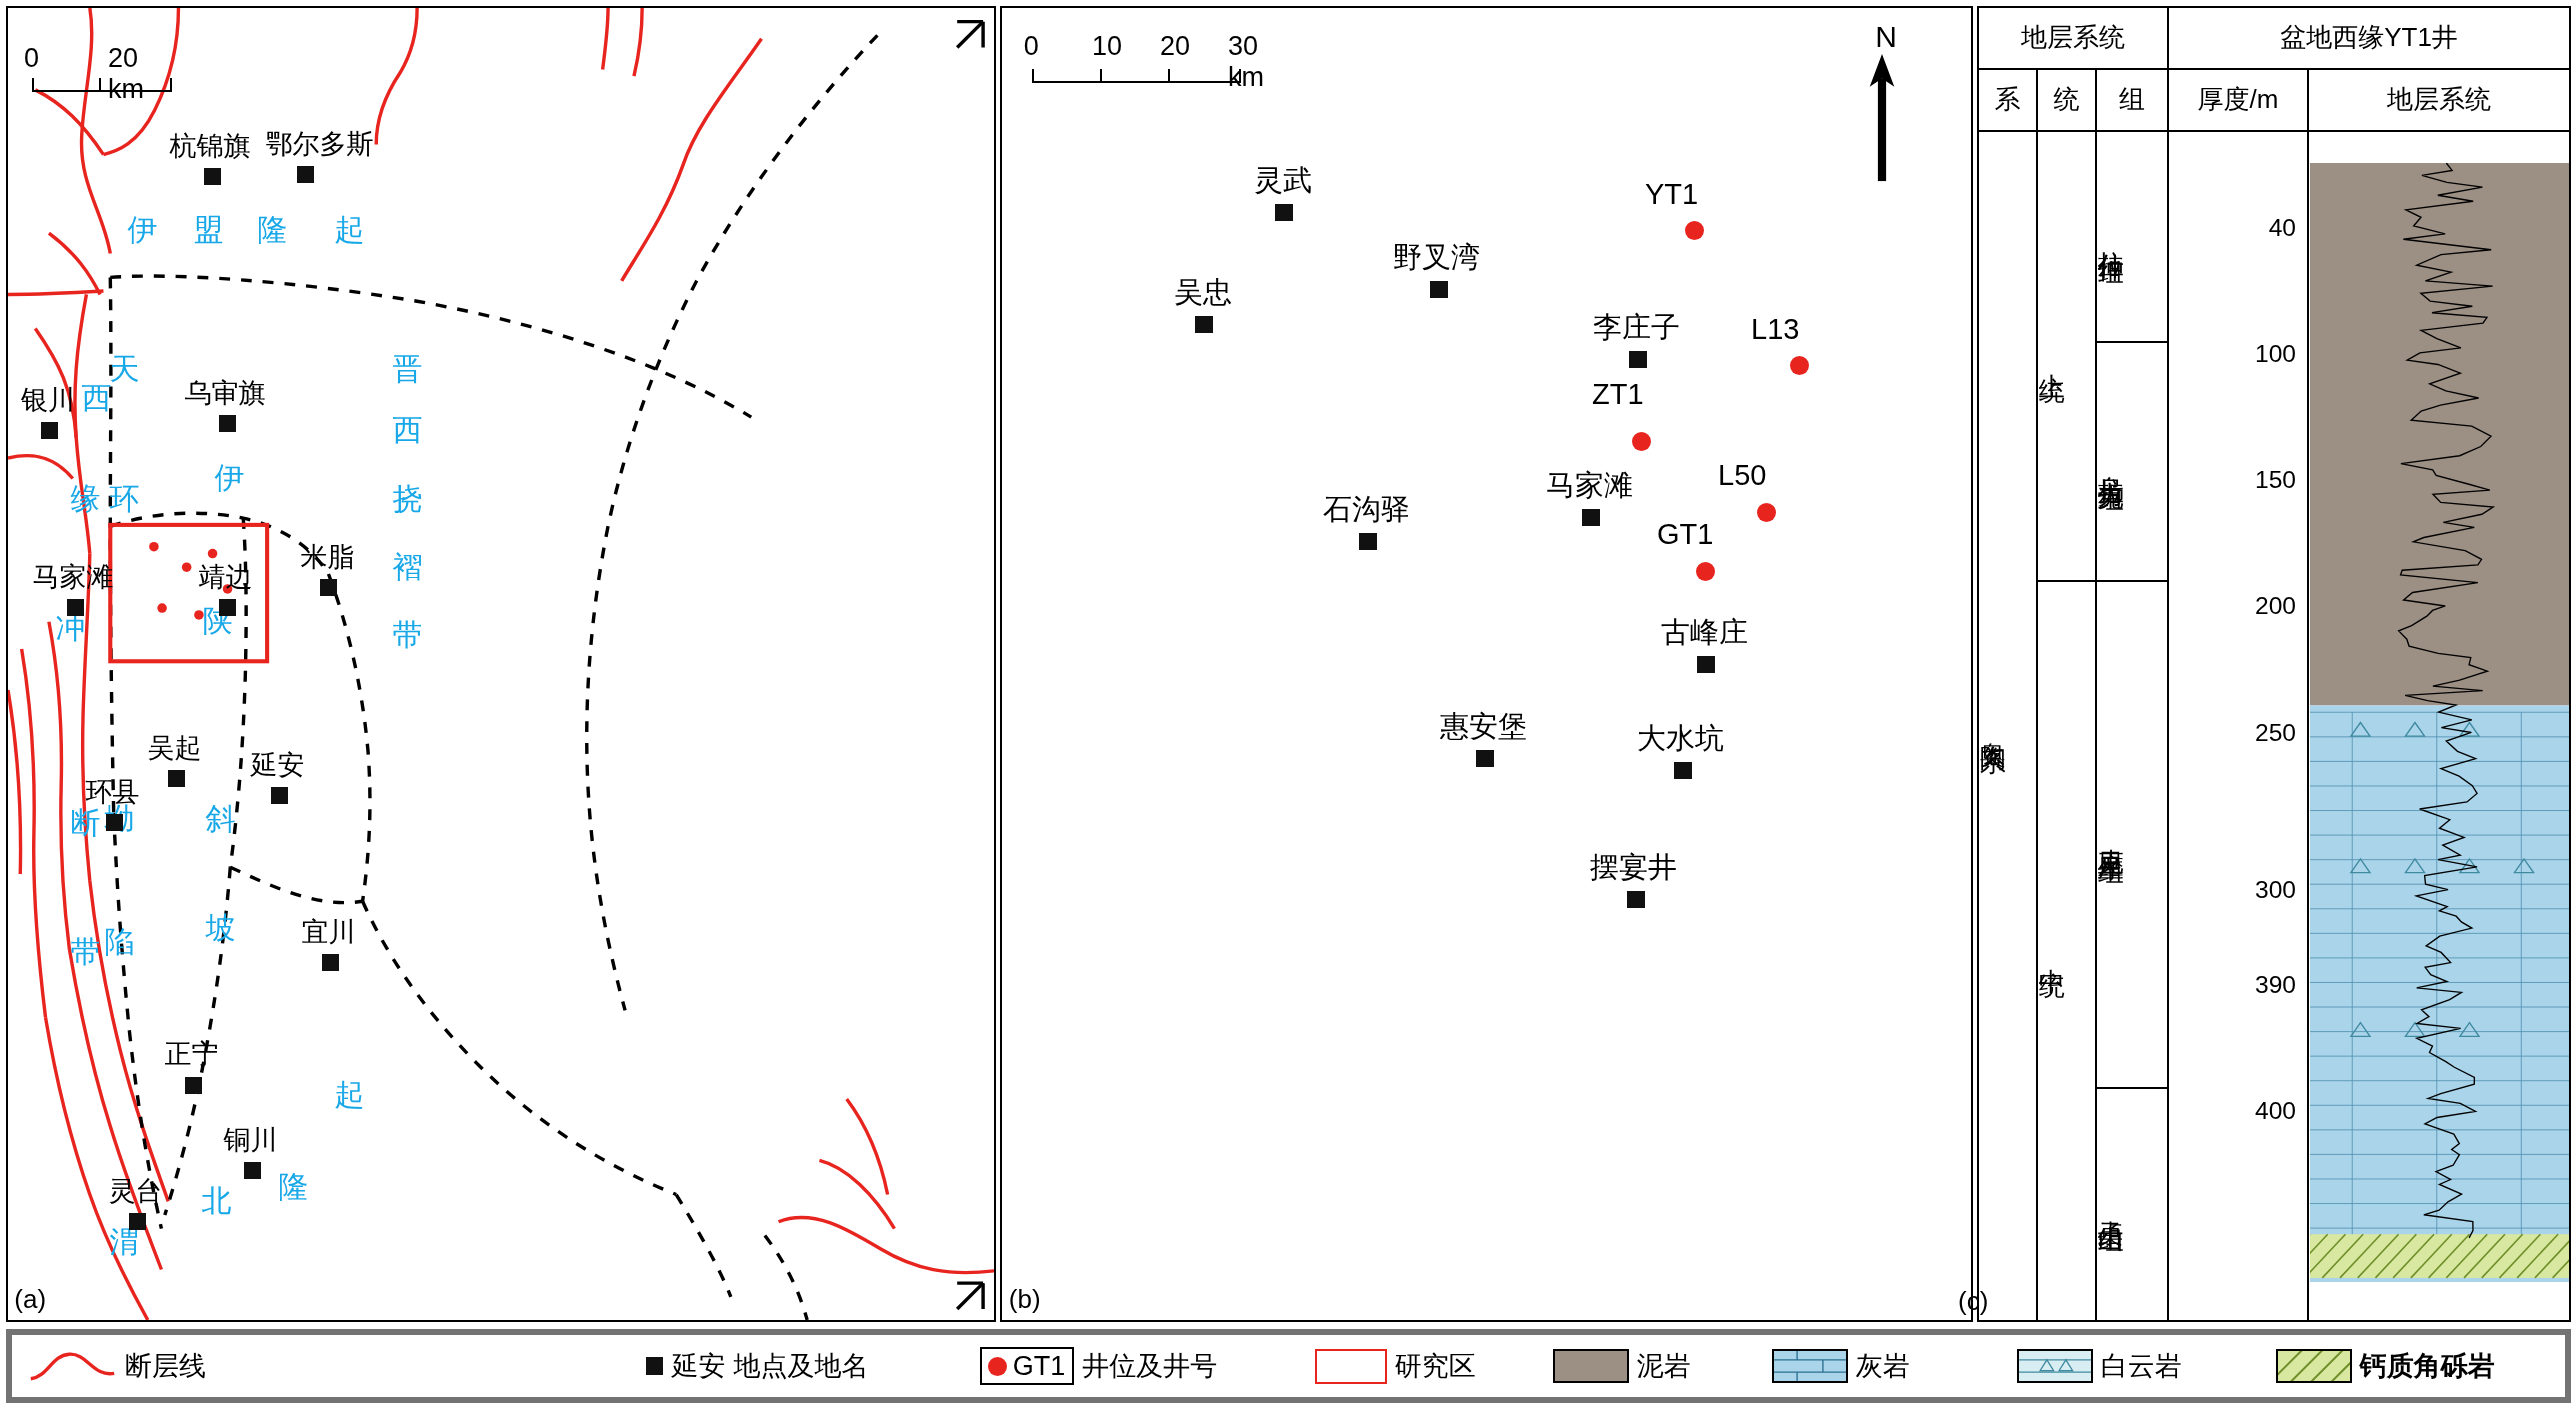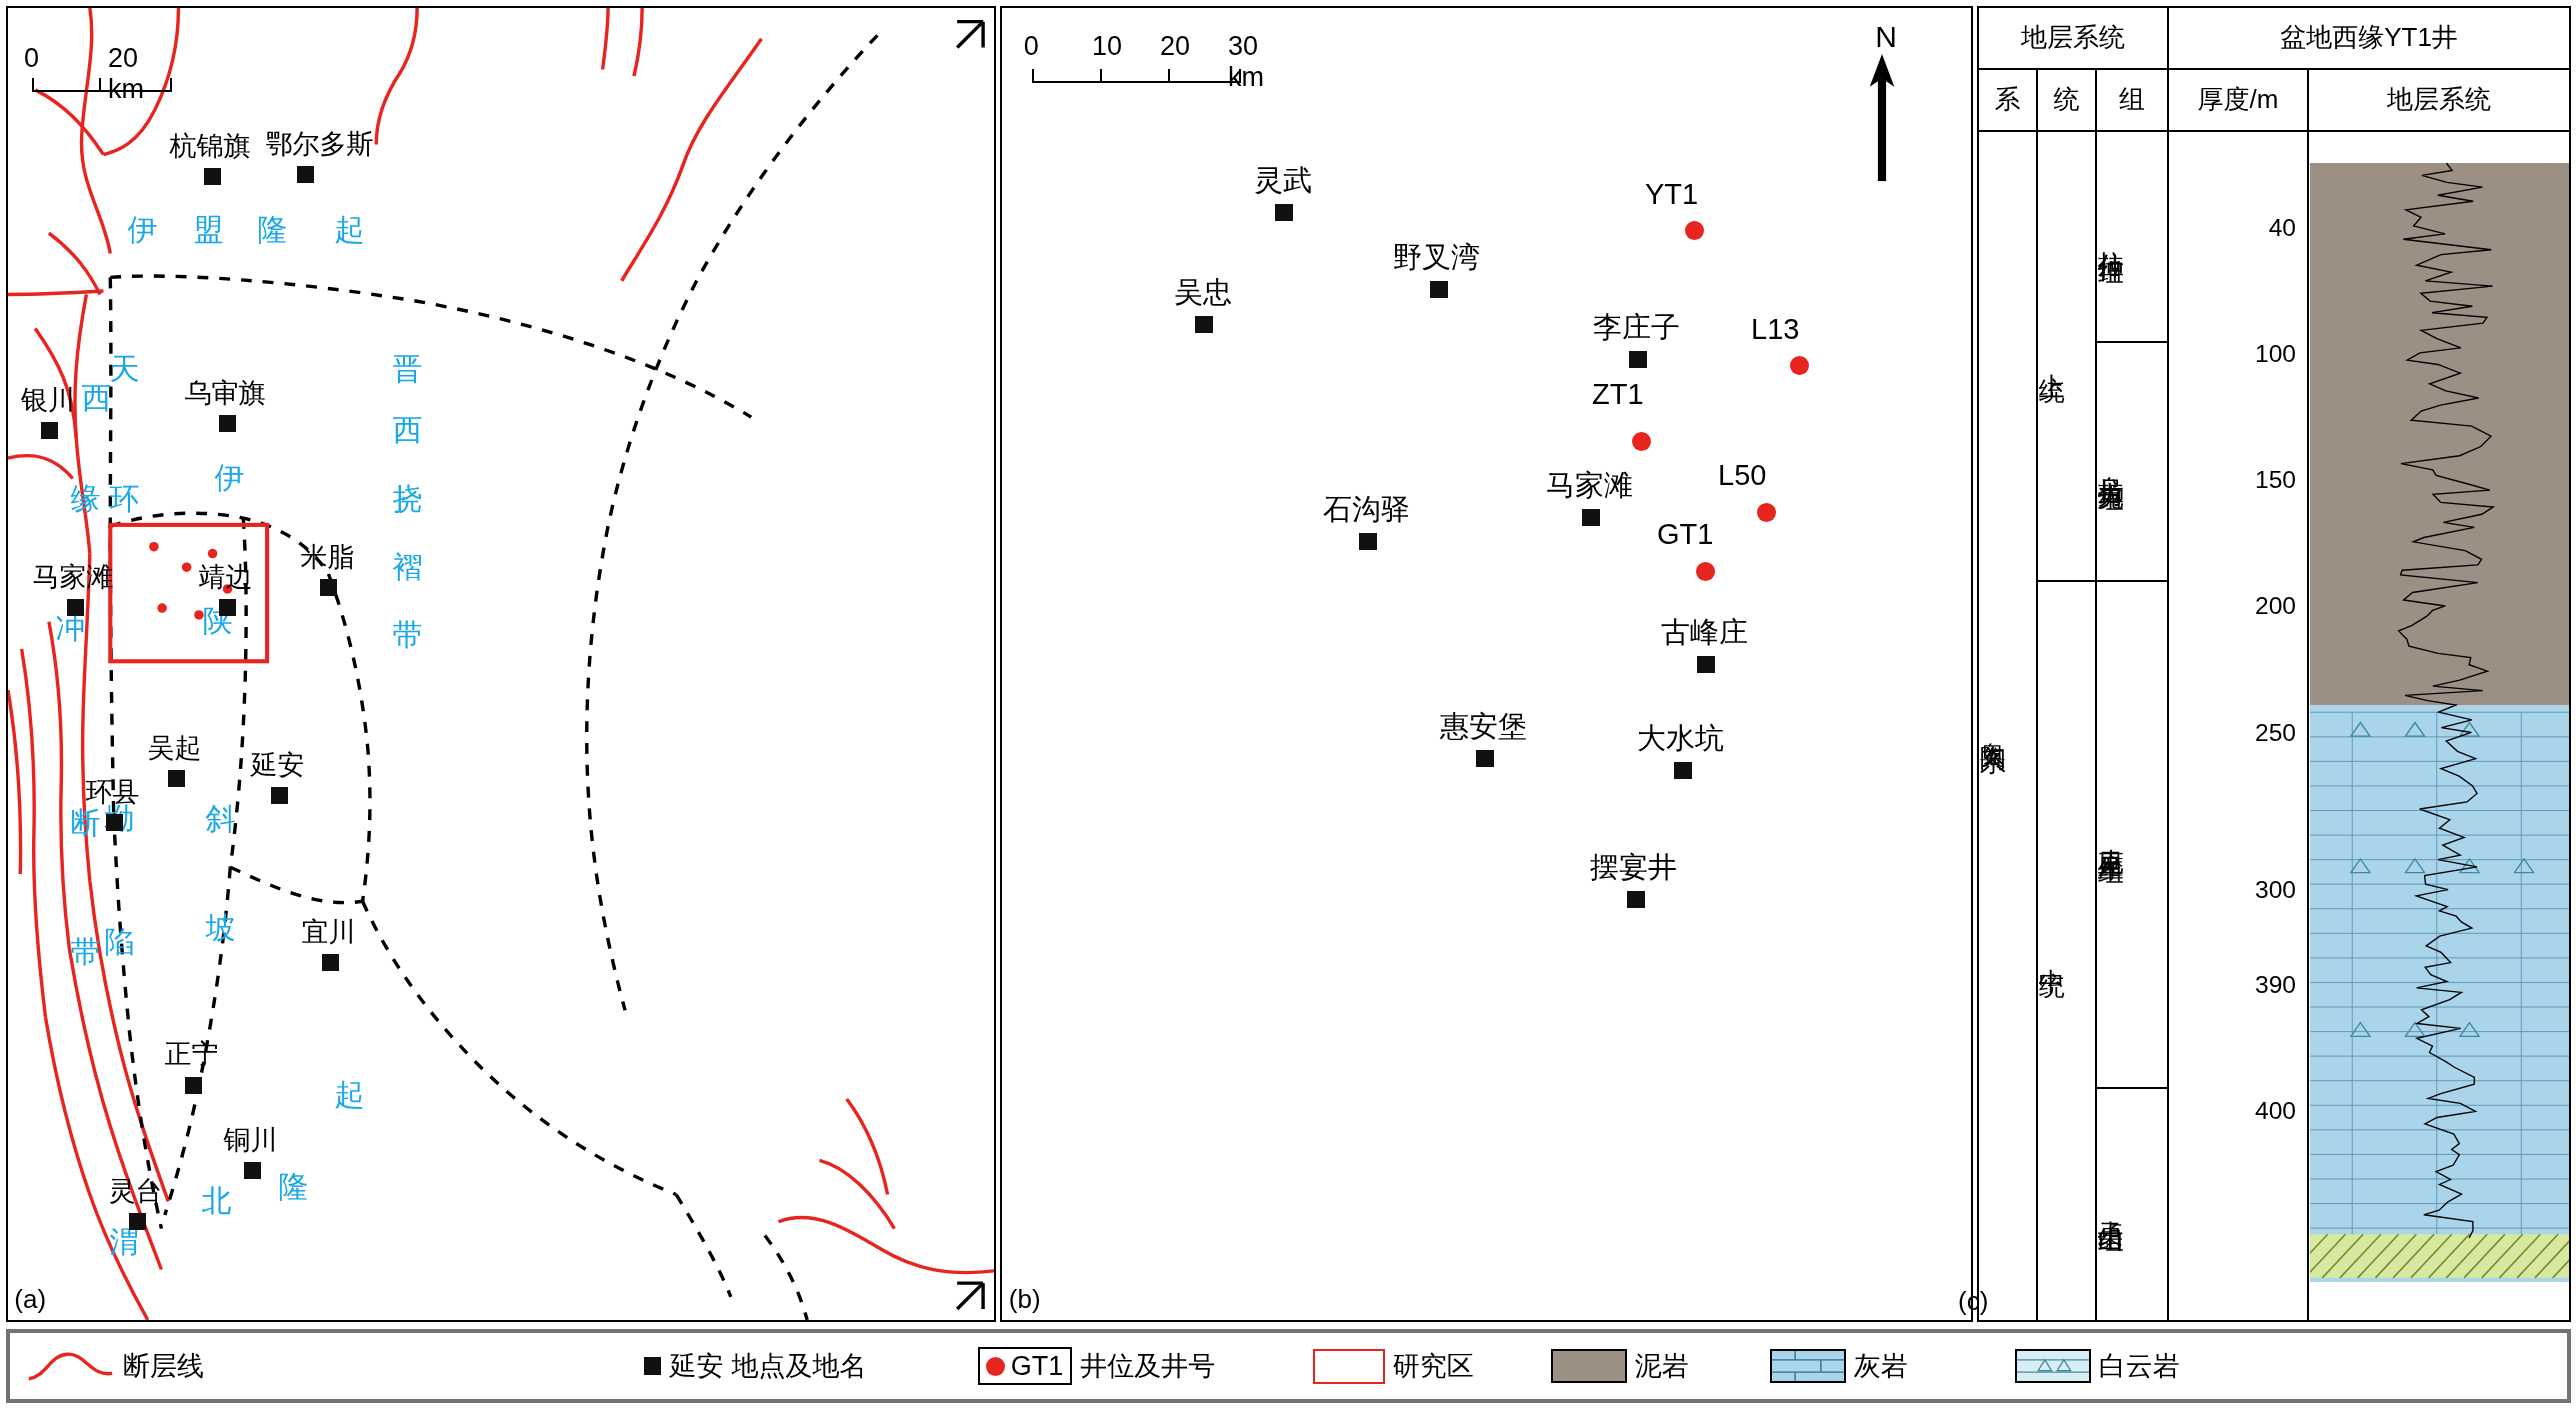"断层线" #legend { border: 4px solid #737373 -> 6px solid #737373 }
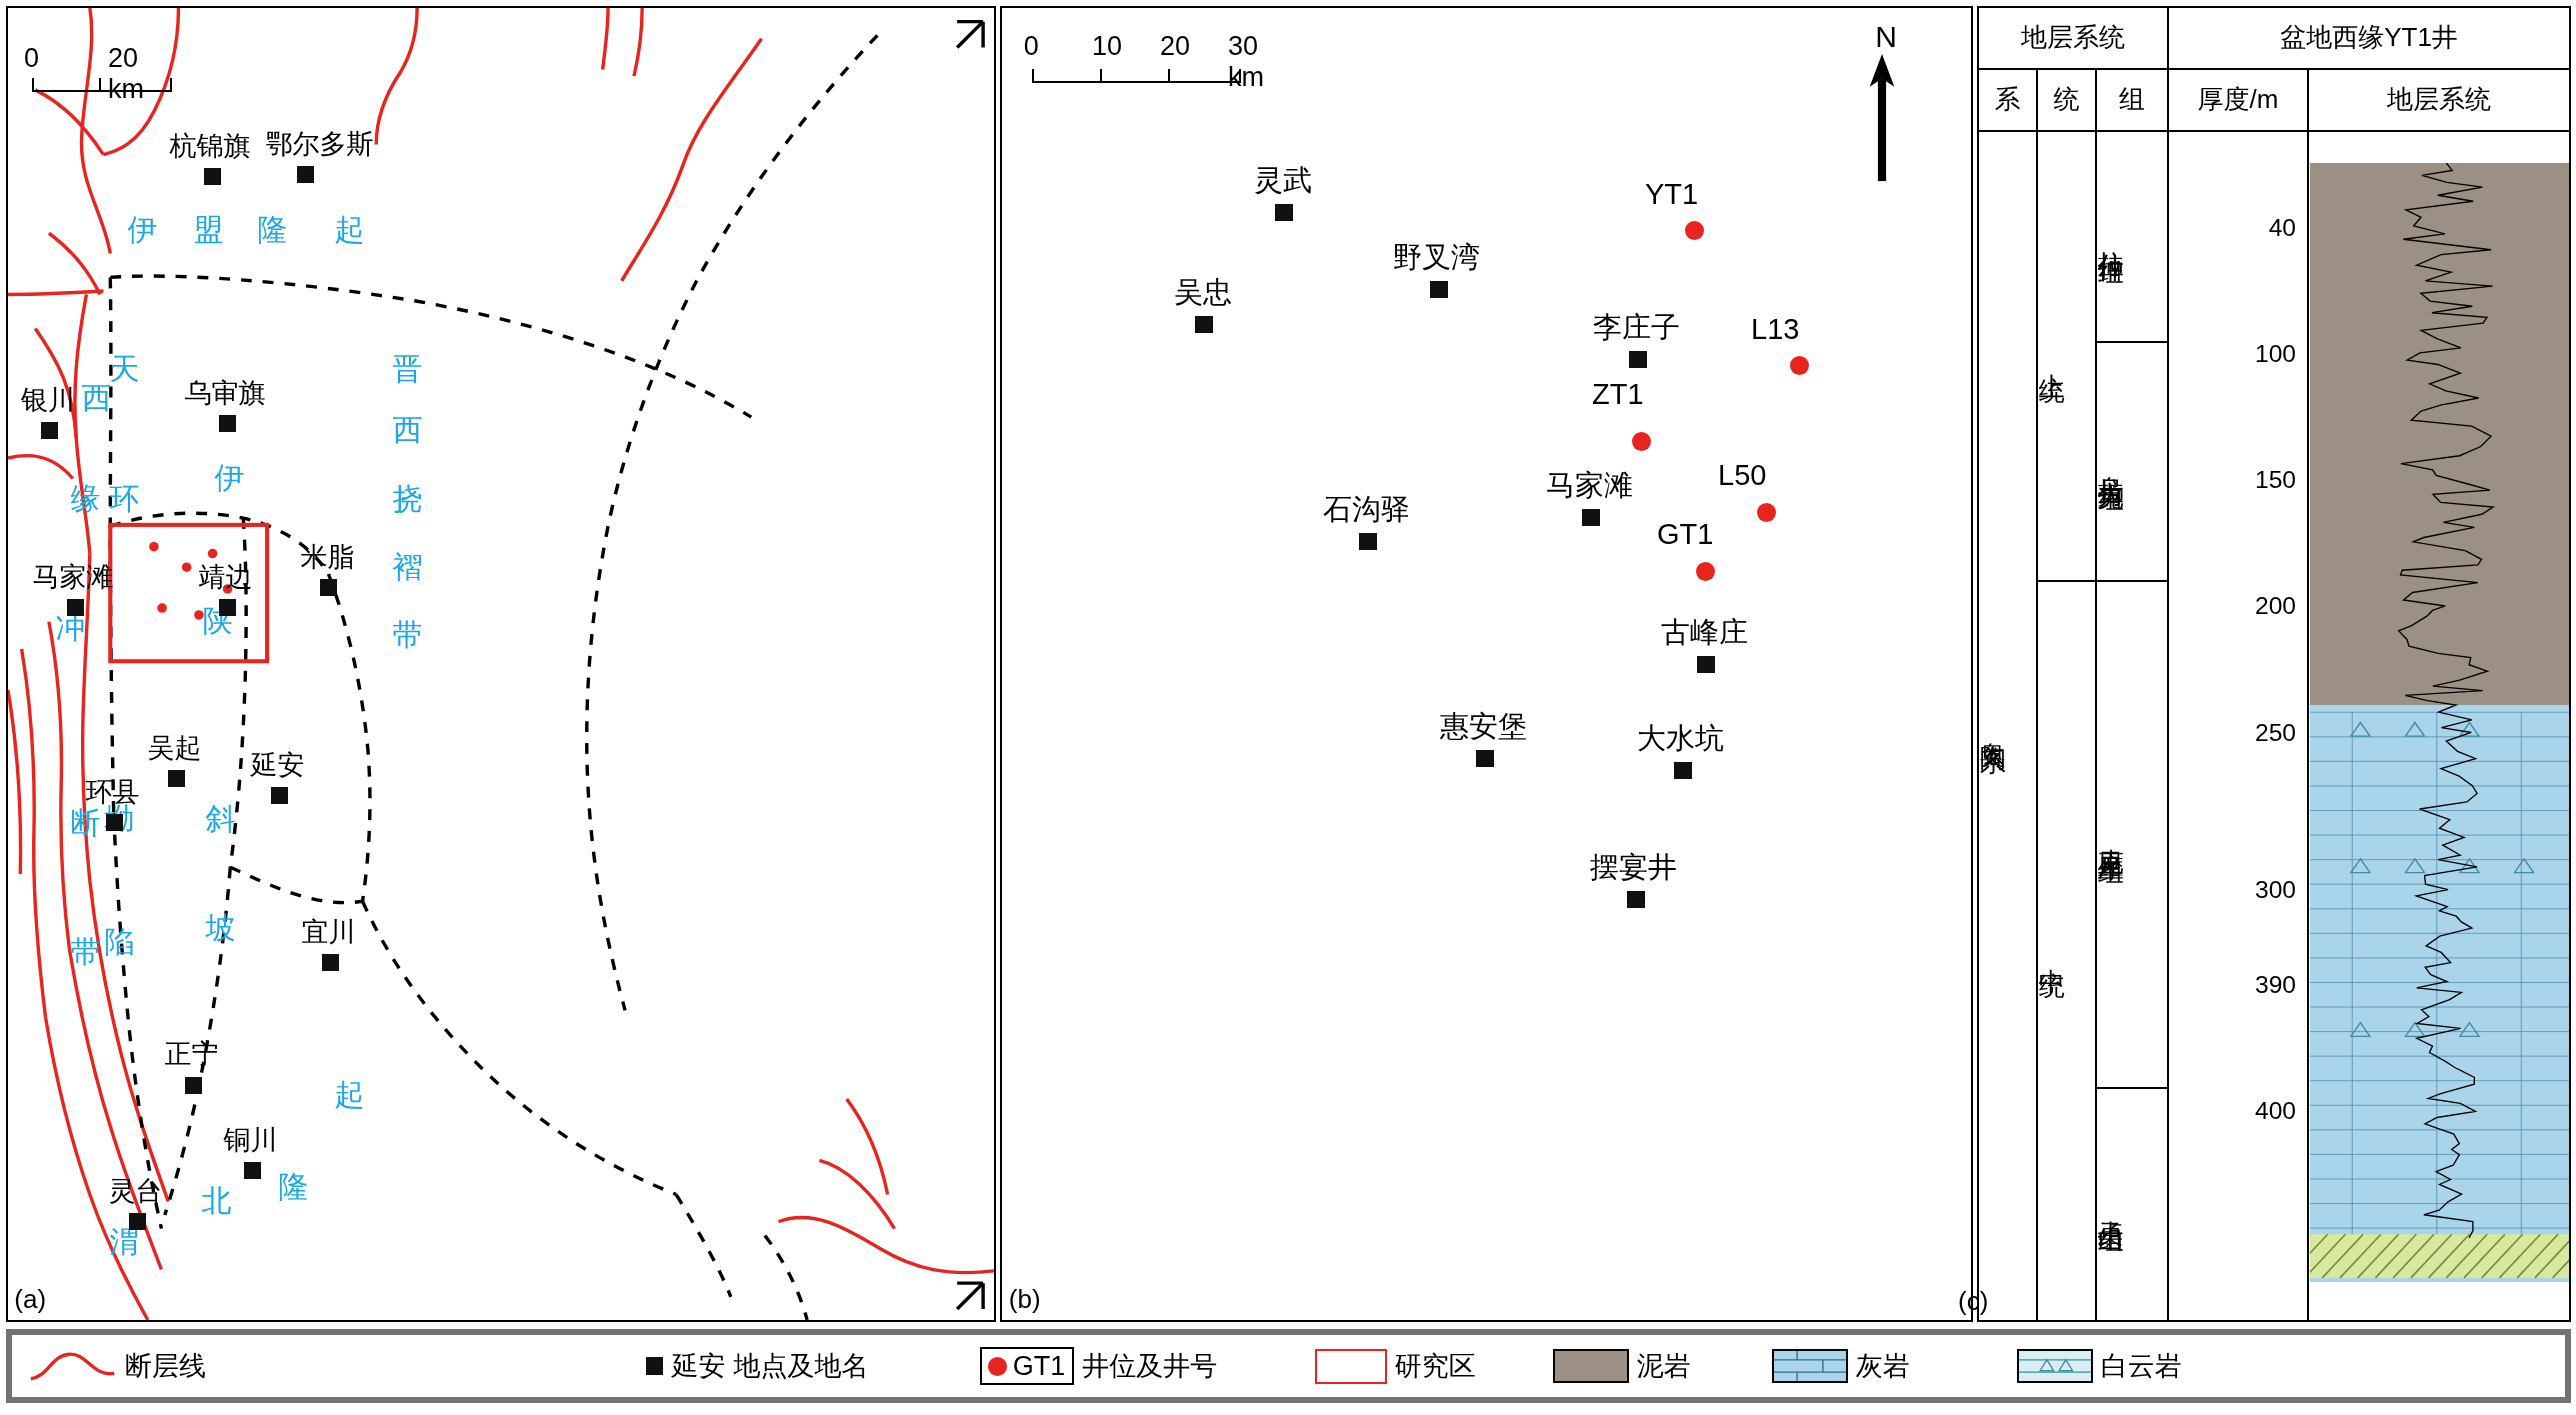"钙质角砾岩" div.lgitem { html: none -> <div> <span> <svg> <line></line> <line></line> <line></line> <line></line> </svg> </span> <span>钙质角砾岩</span> </div> }
